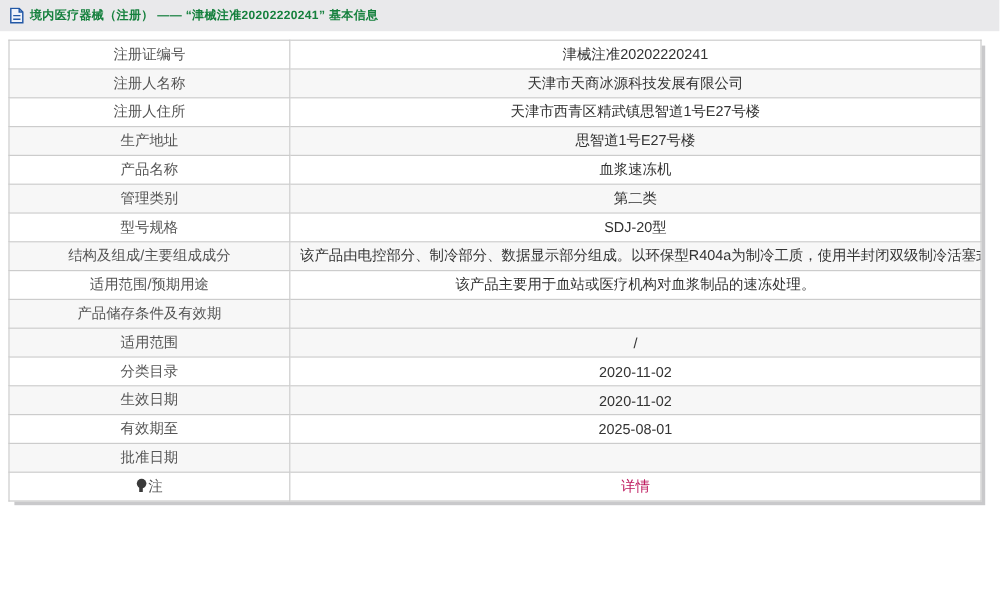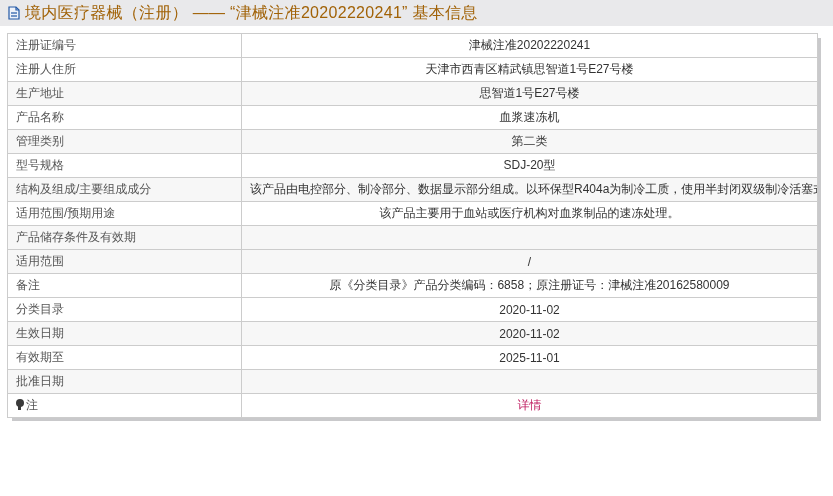"境内医疗器械（注册） —— “津械注准20202220241” 基本信息" .page-title { color: #a16207 -> #15803d; font-size: 16px -> 10px; font-weight: normal -> bold }
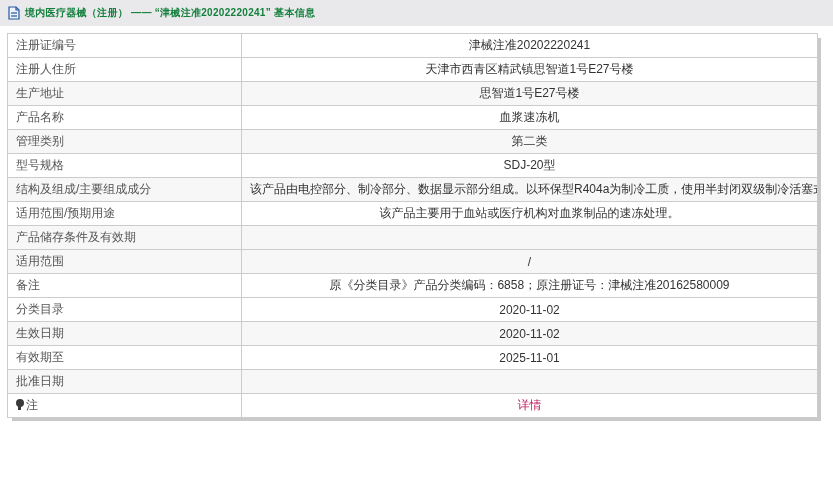"注册证编号" td.cell-label { text-align: left -> center }
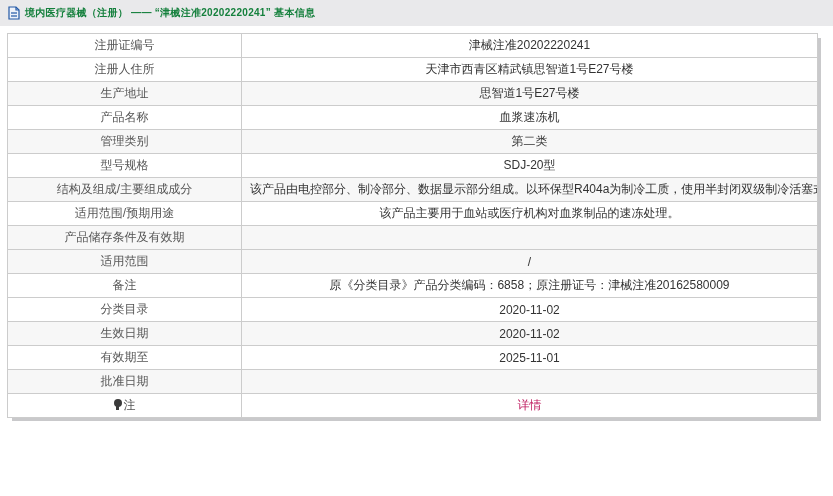"注册人名称" tr.alt { html: none -> <tr> <td><span>注册人名称</span></td> <td><span>天津市天商冰源科技发展有限公司</span></td> </tr> }
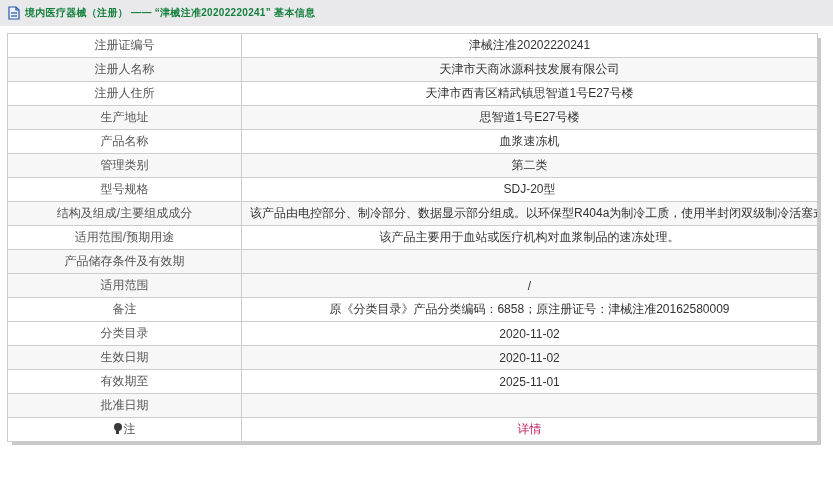"备注" tr.norm { html: <tr> <td><span>备注</span></td> <td><span>原《分类目录》产品分类编码：6858；原注册证号：津械注准20162580009</span></td> </tr> -> none }
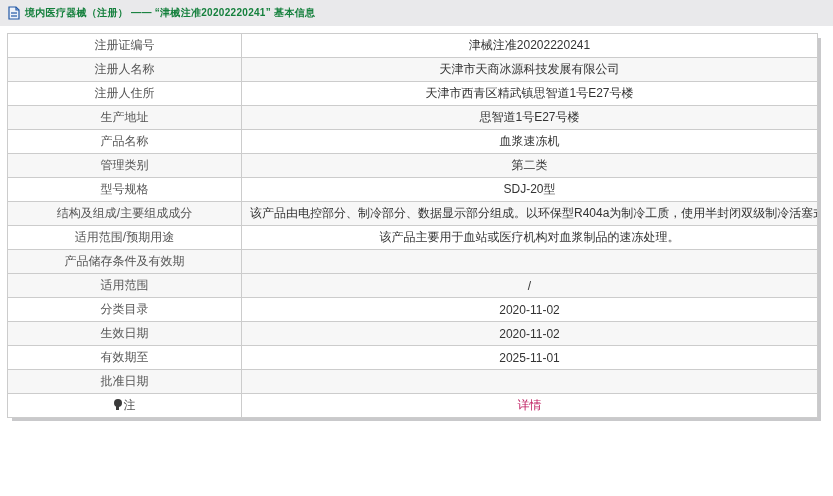"2025-11-01" span { text: 2025-11-01 -> 2025-08-01 }
